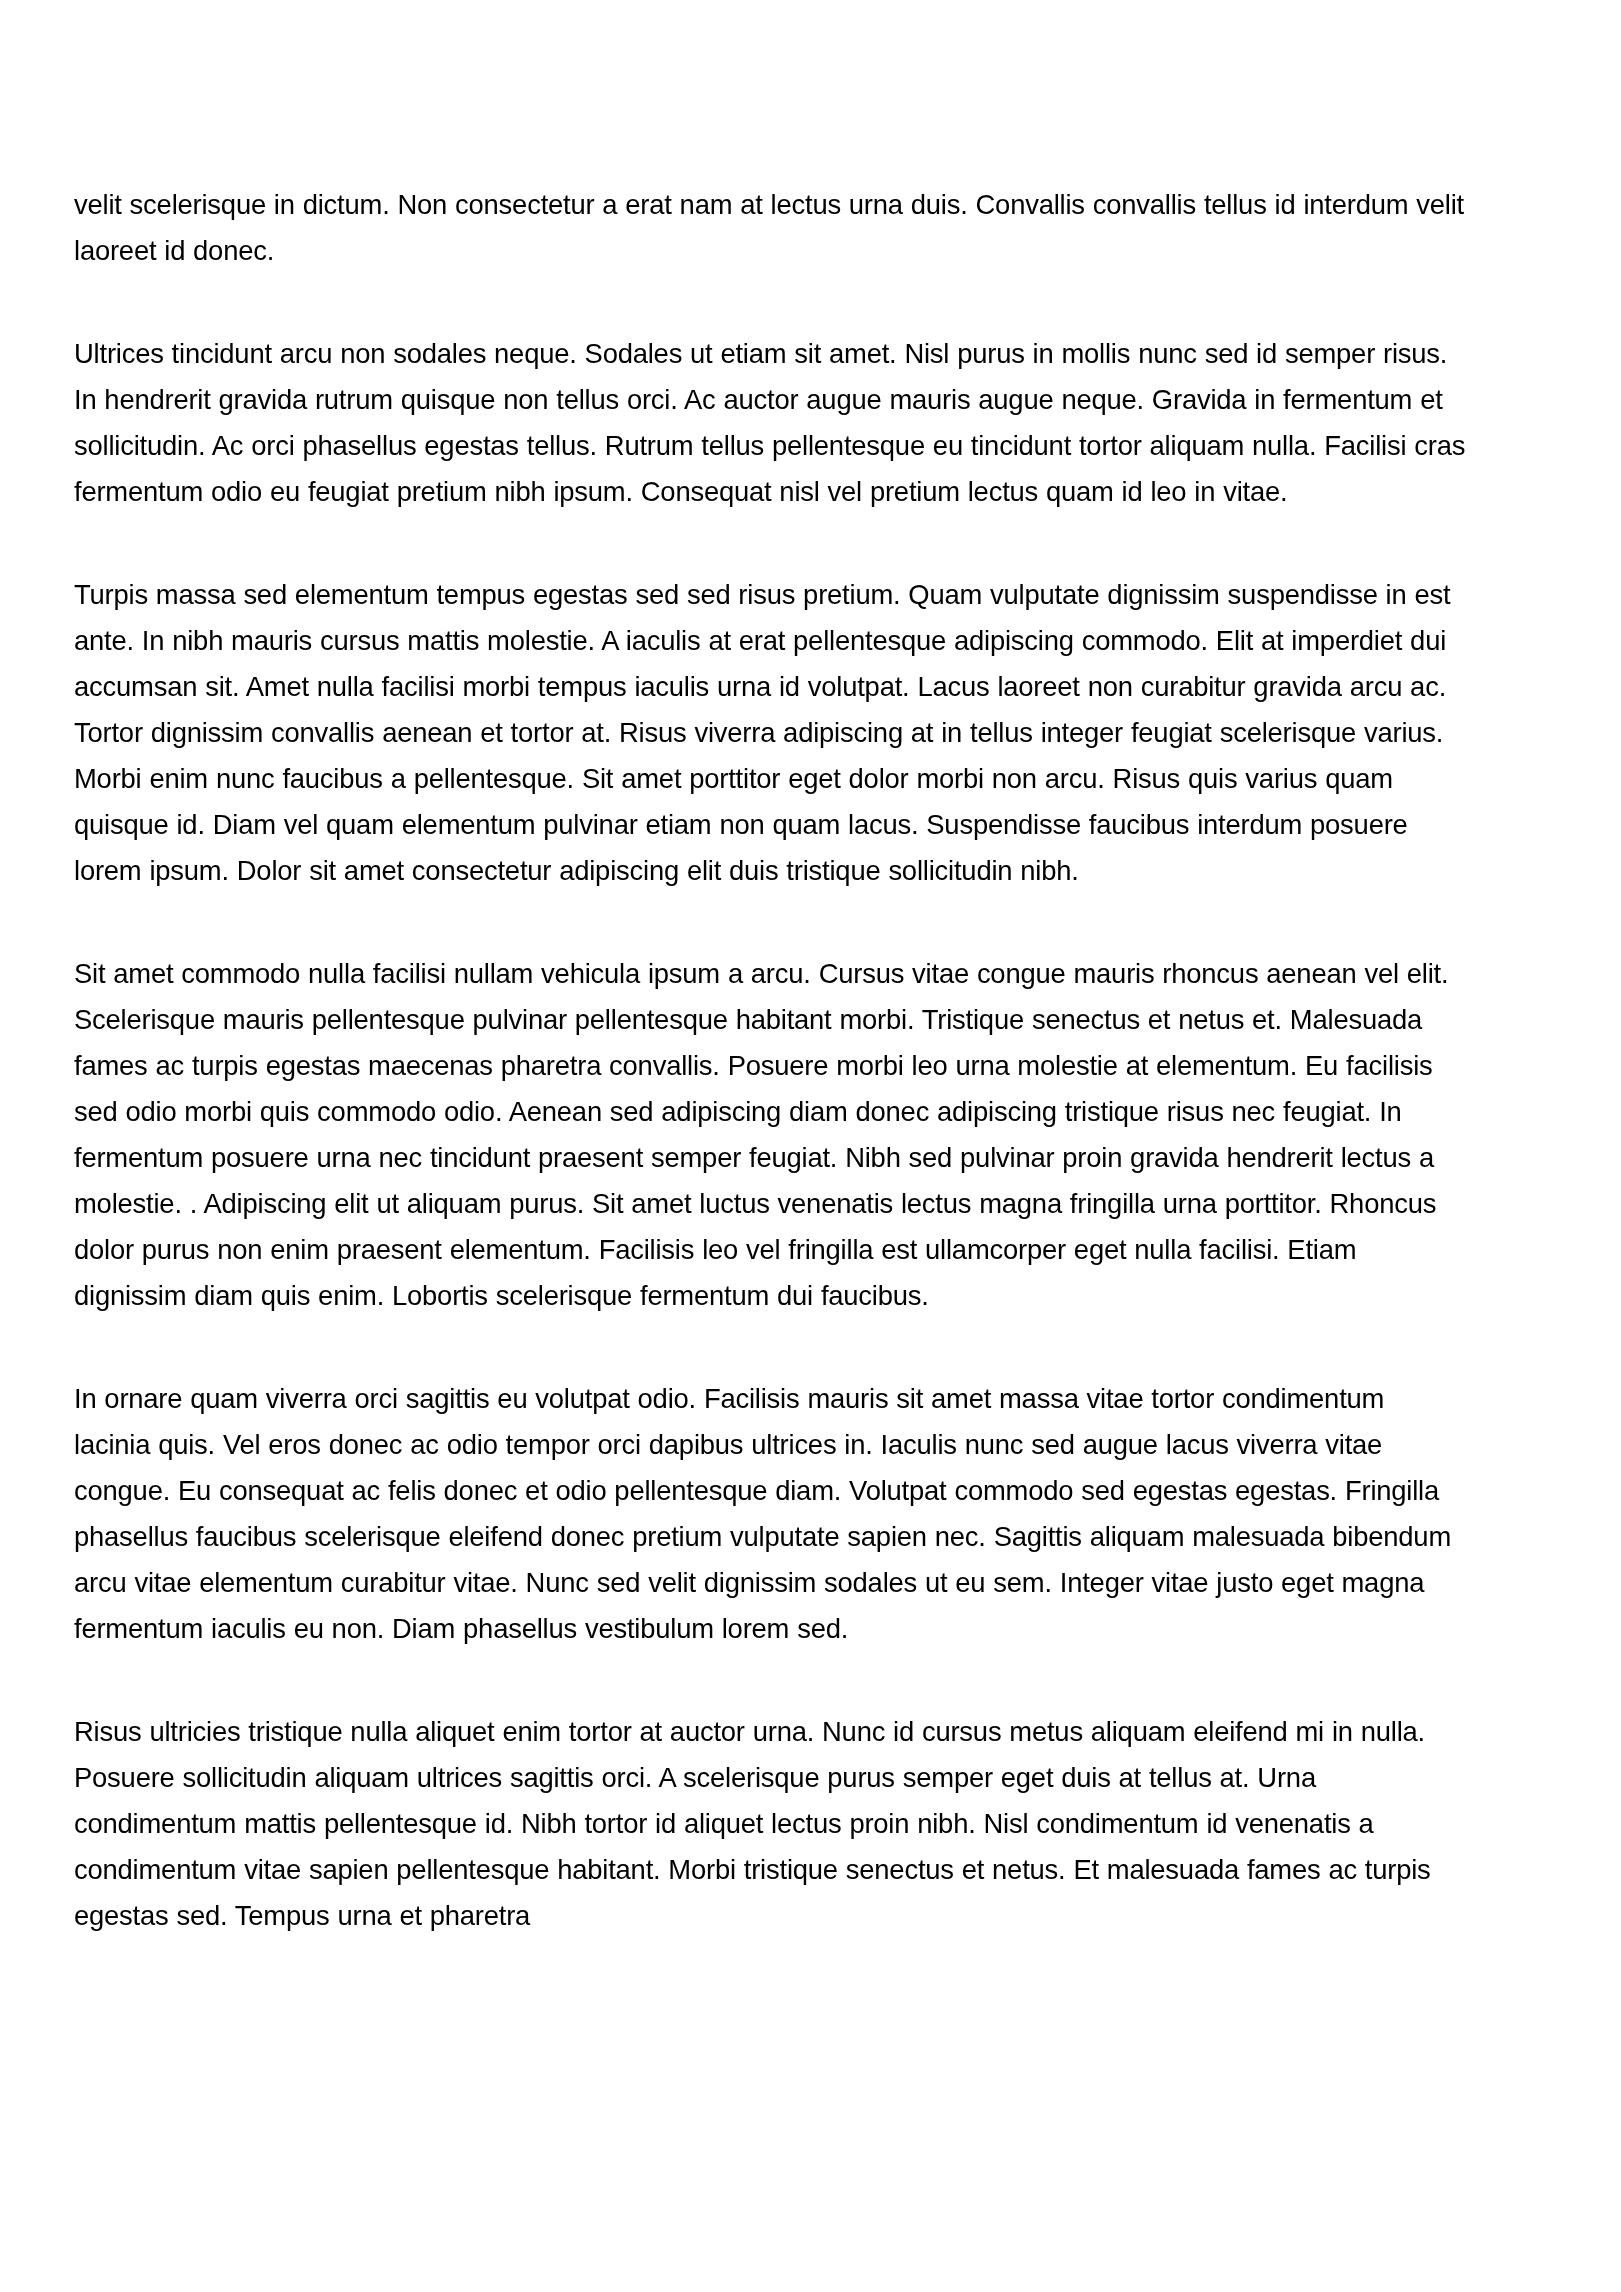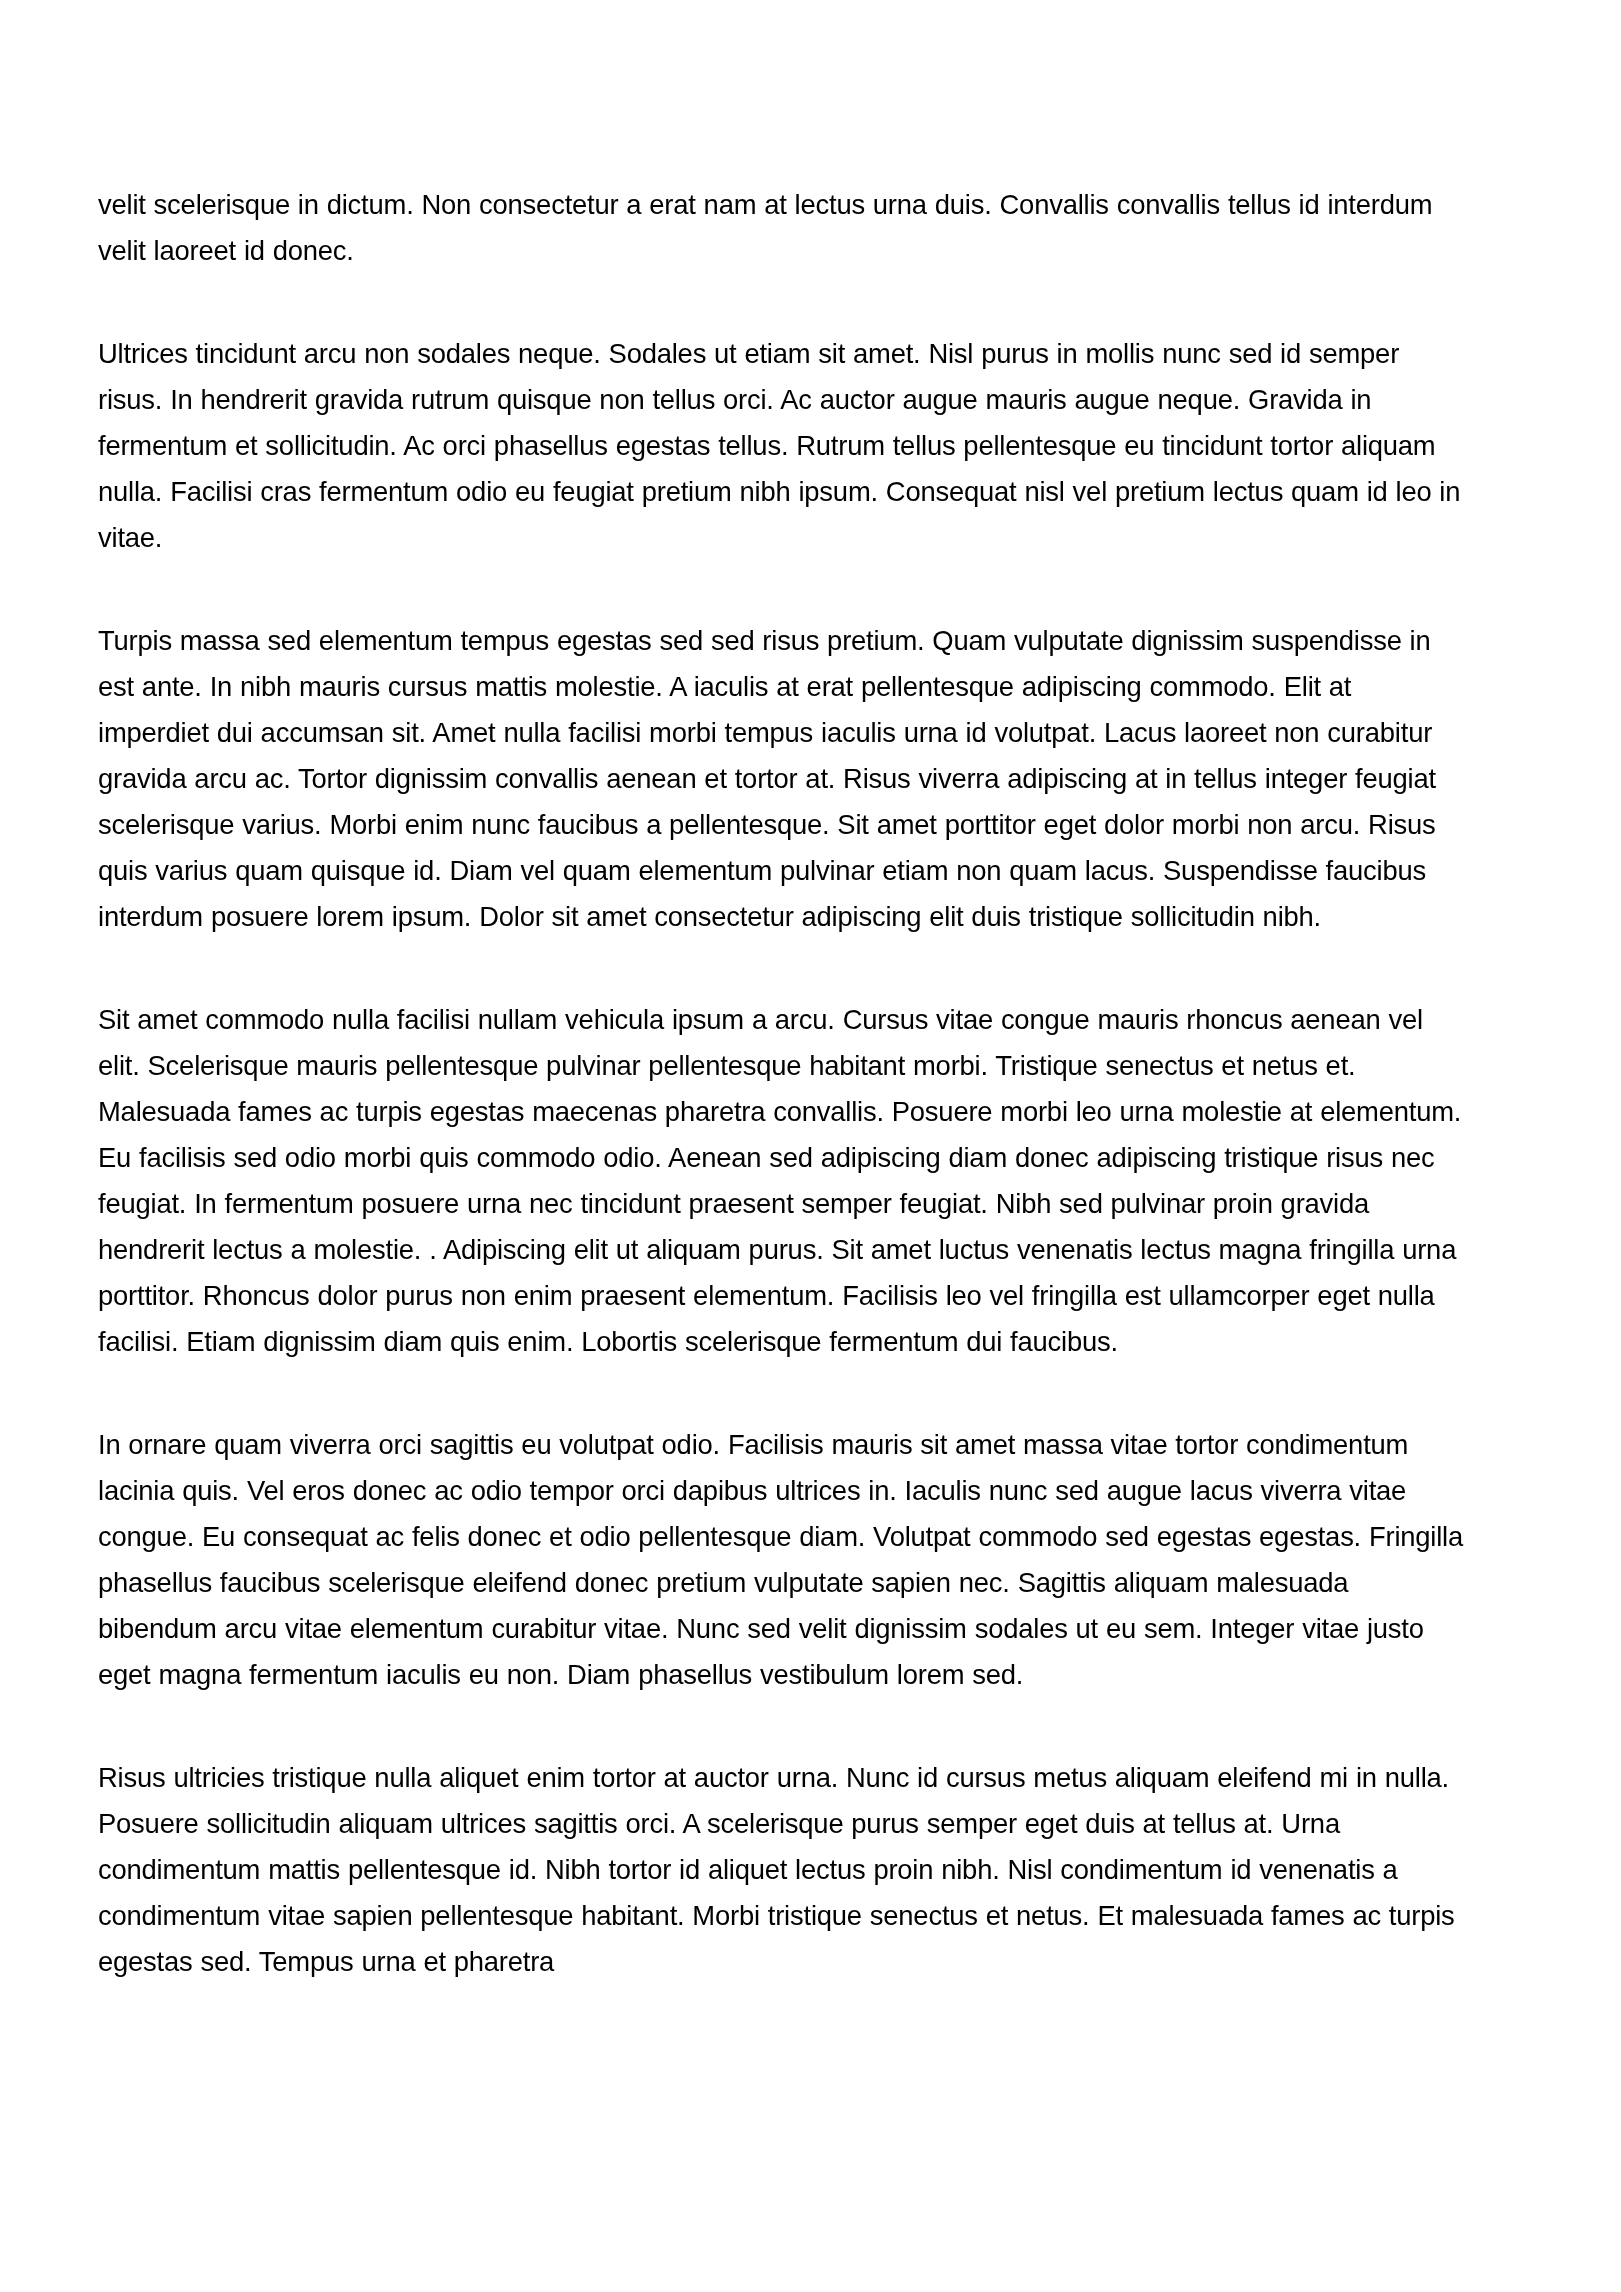"velit scelerisque in dictum. Non" .page { padding: 182px 154px 0 98px -> 182px 154px 0 74px }
